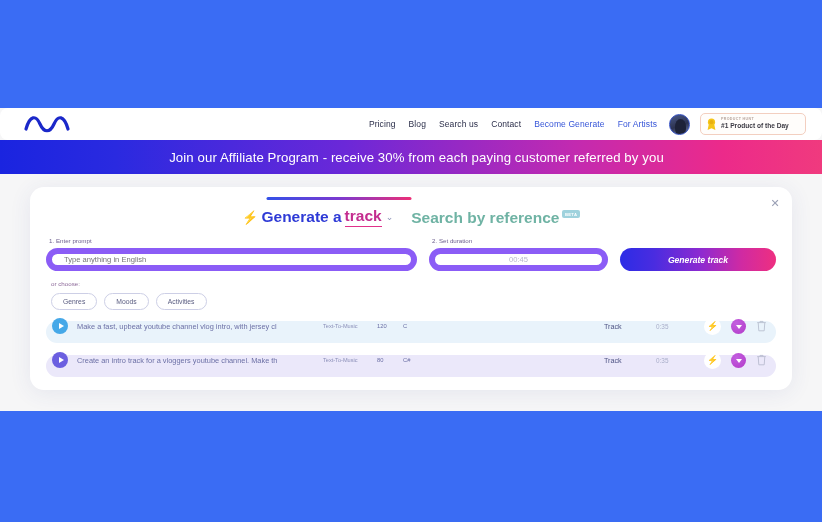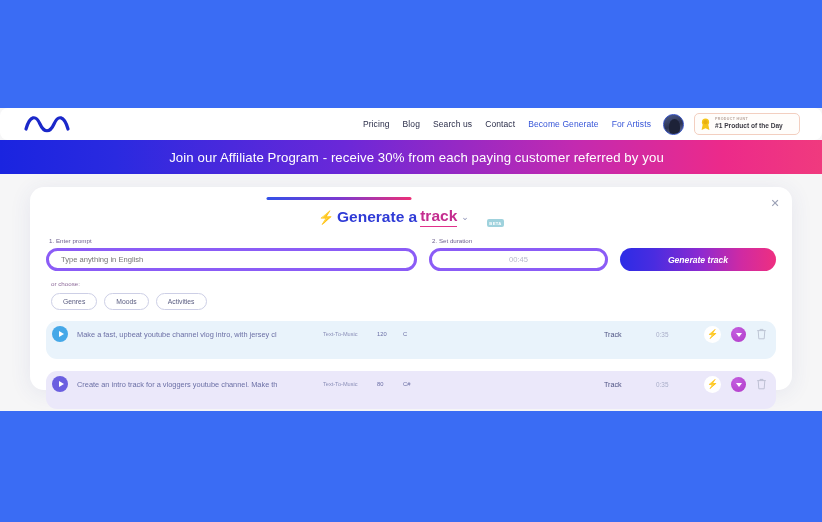"Pricing" .navbar { padding: 0 22px 0 24px -> 0 16px 0 24px }
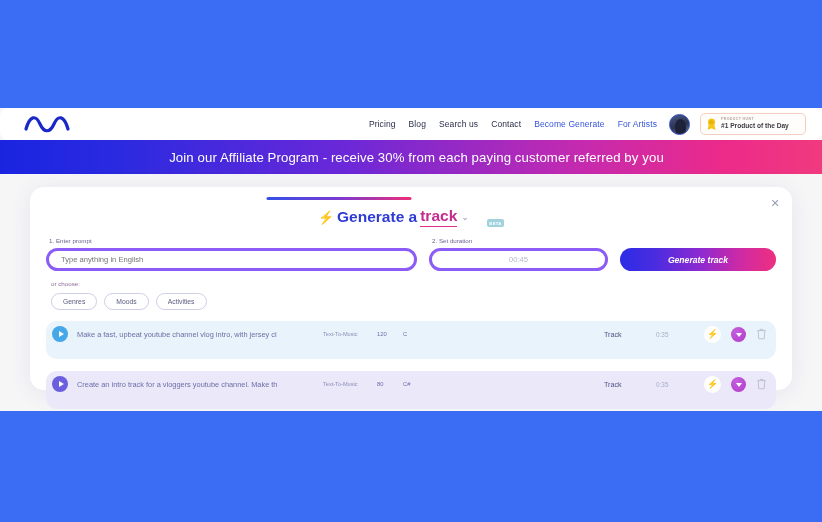"Search by reference" span { html: none -> <span>Search by reference</span> }
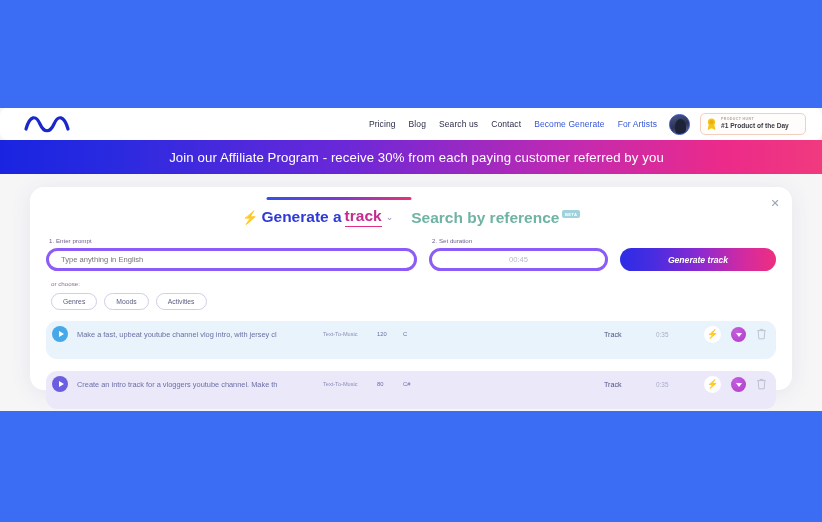"Type anything in English" .input { border: 3px solid #8b5cf6 -> 6px solid #8b5cf6 }
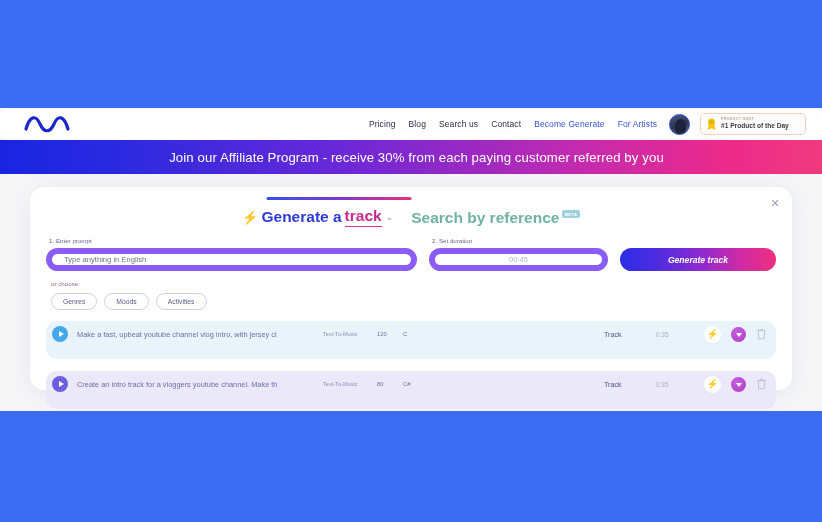"Make a fast, upbeat youtube" .track-row { height: 38px -> 22px }
